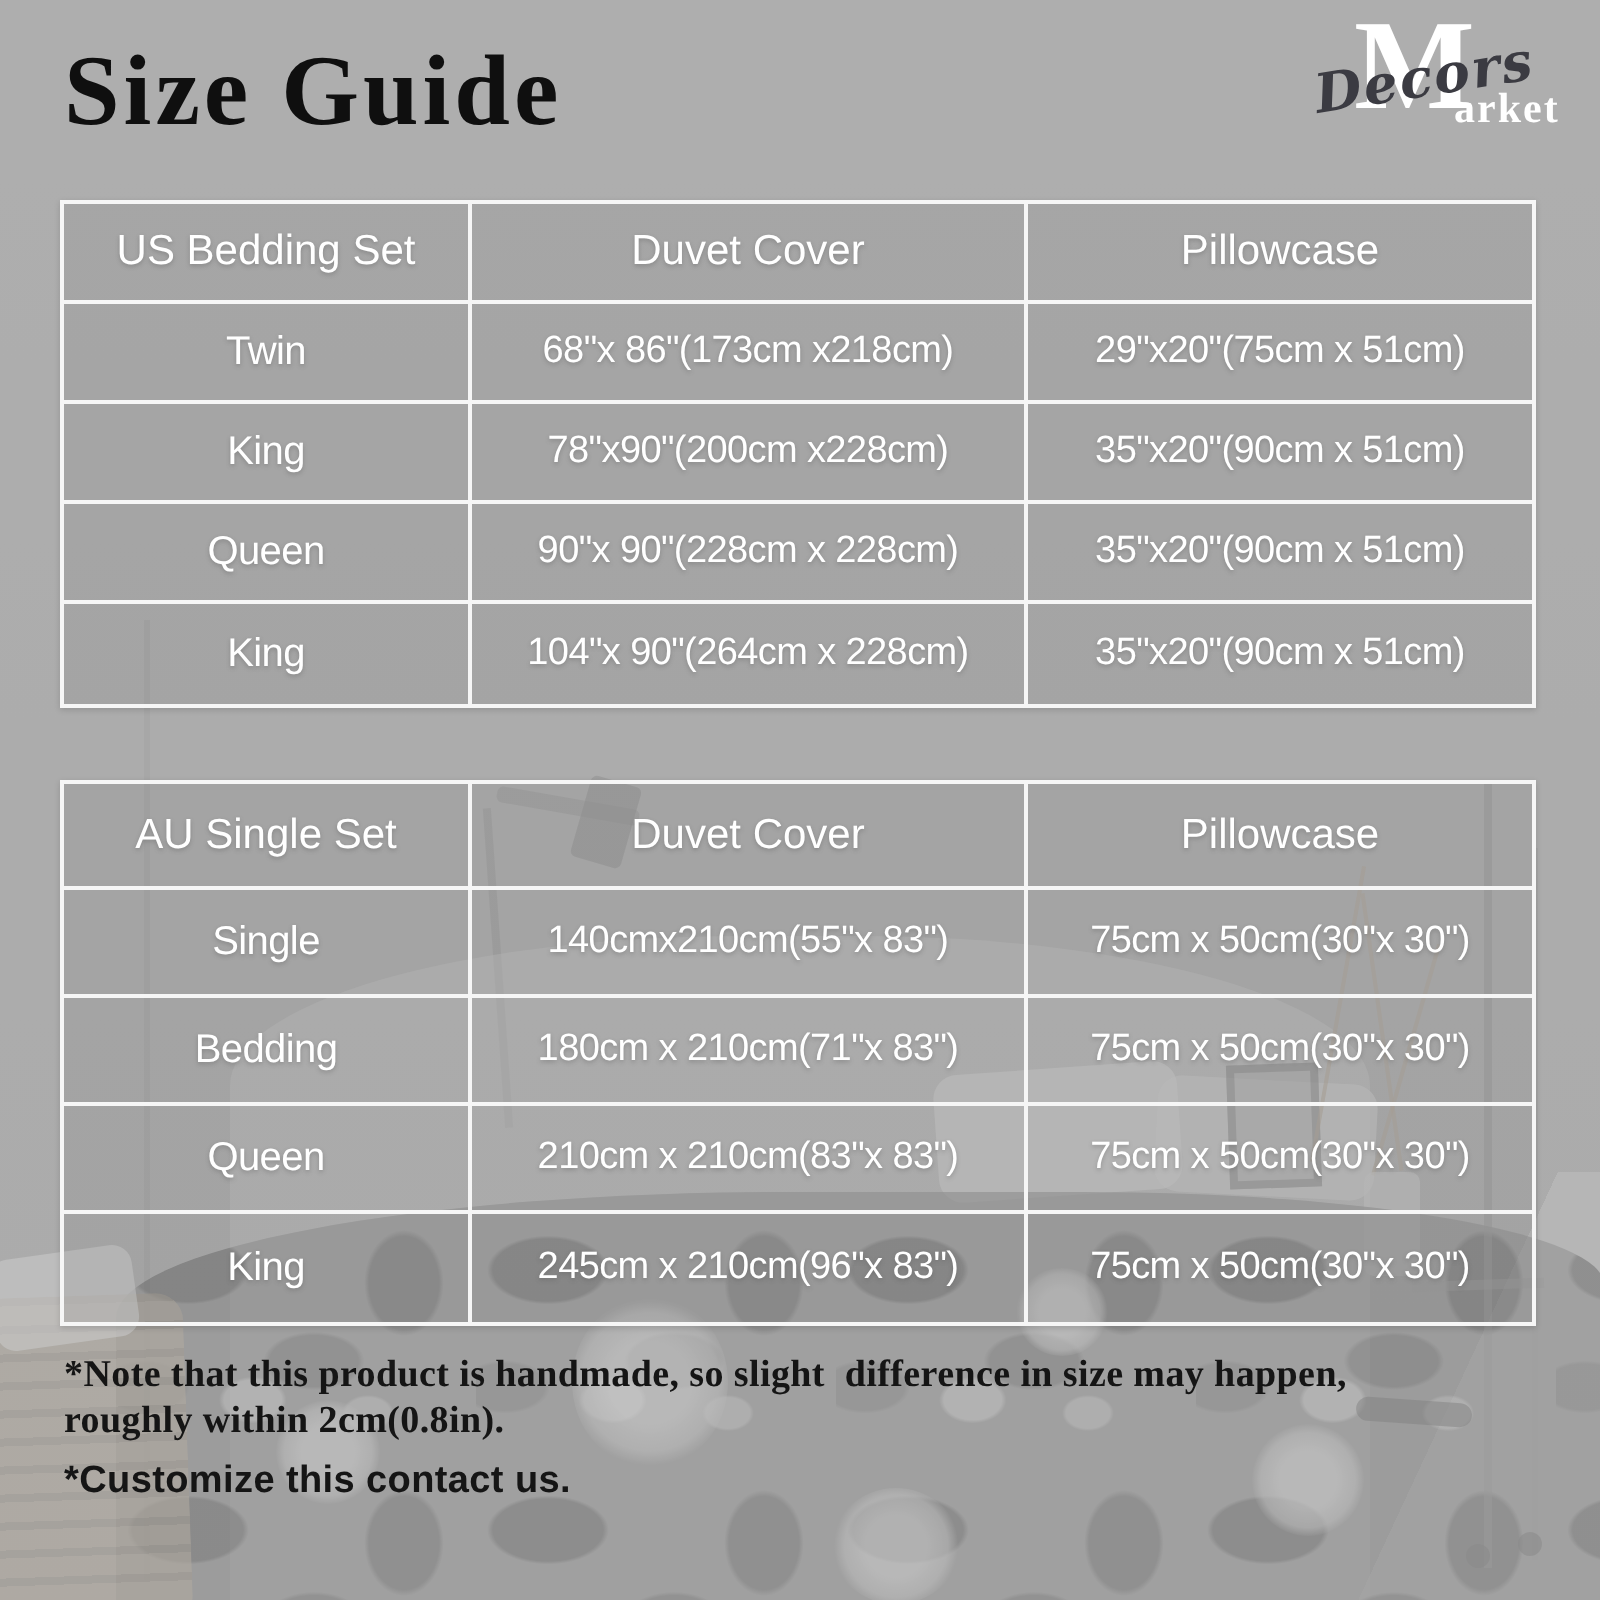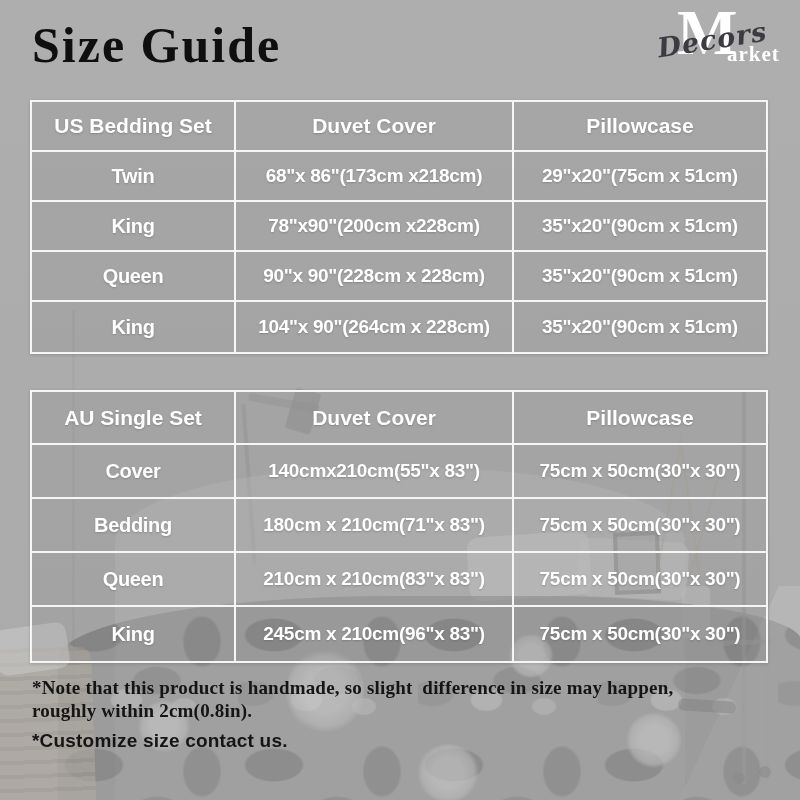"US Bedding Set" .c { font-weight: 700 -> 400 }
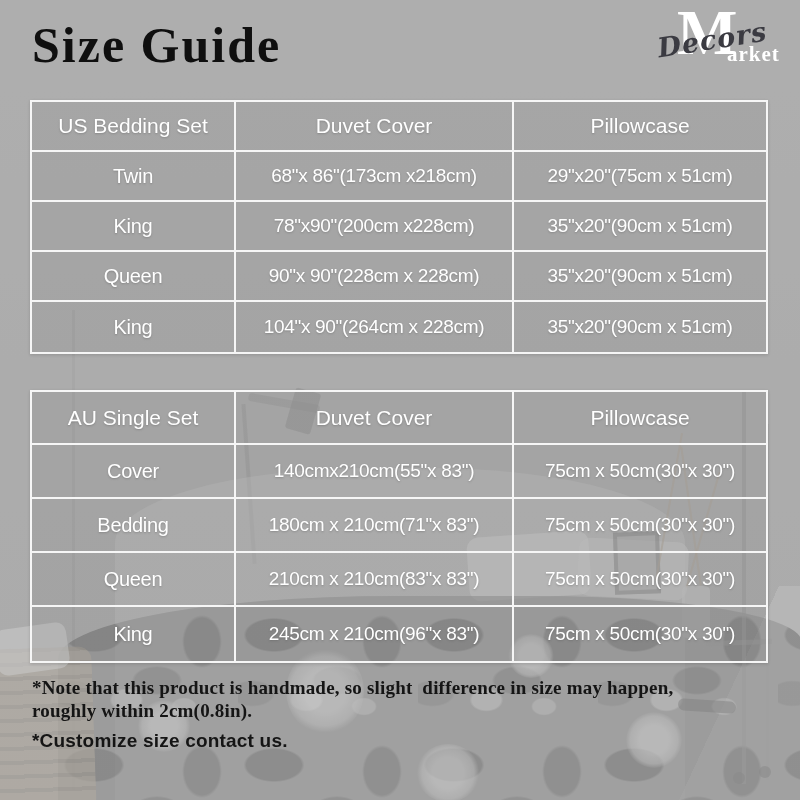"Cover" div.c { text: Cover -> Single }
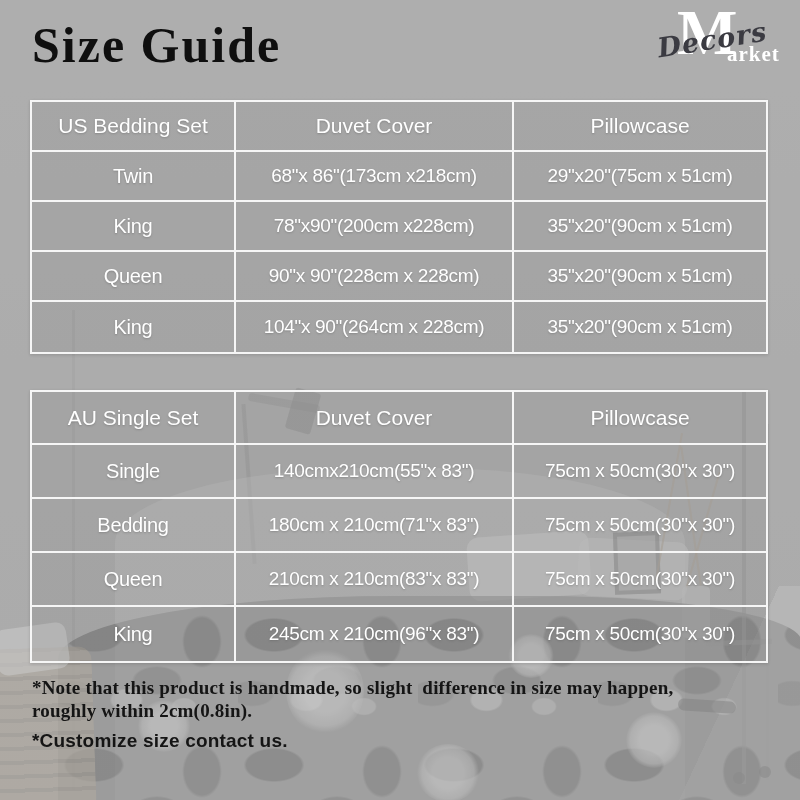"*Customize size contact us." p.note { text: size -> this }
